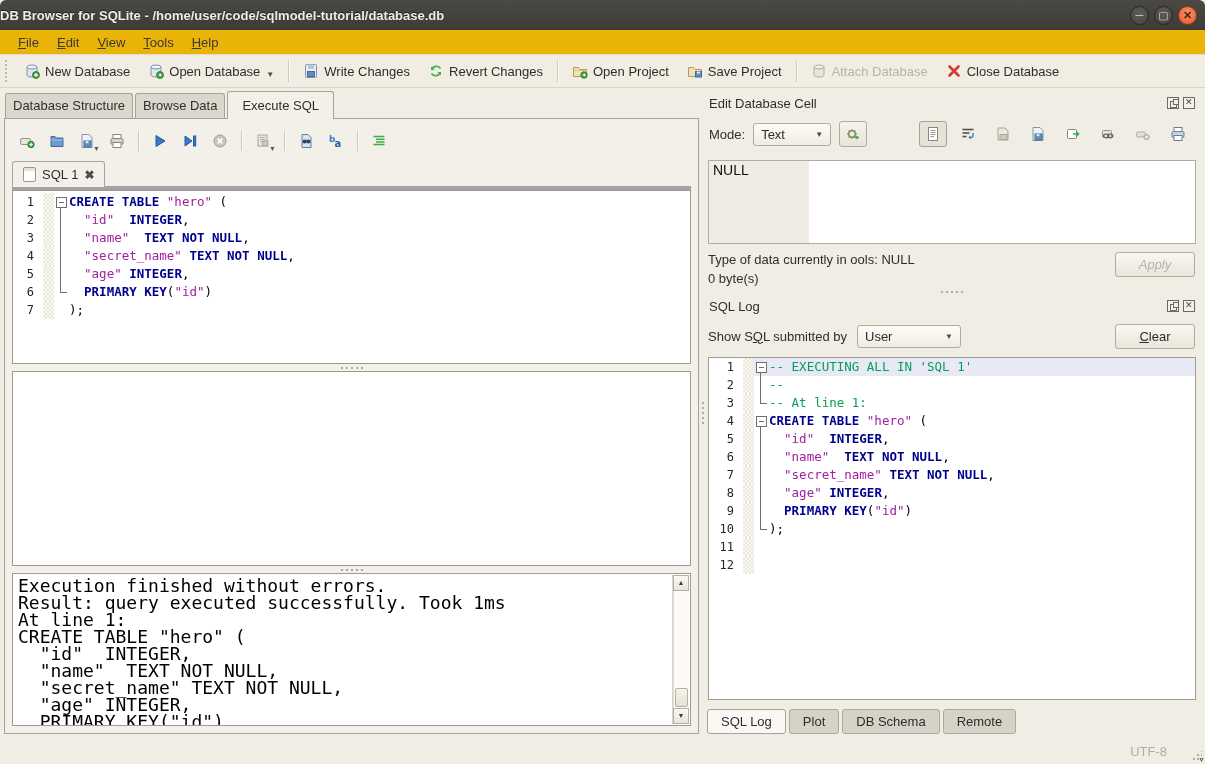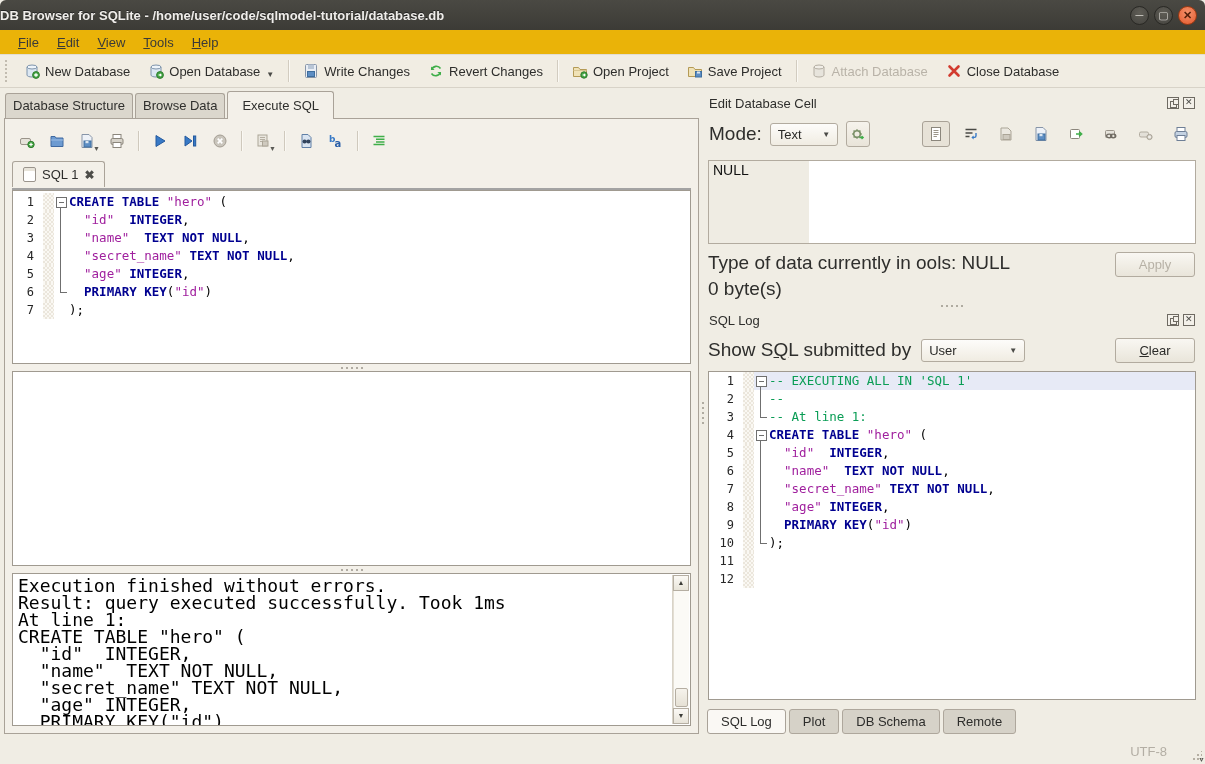"Mode:" .label13 { font-size: 19px -> 13px }
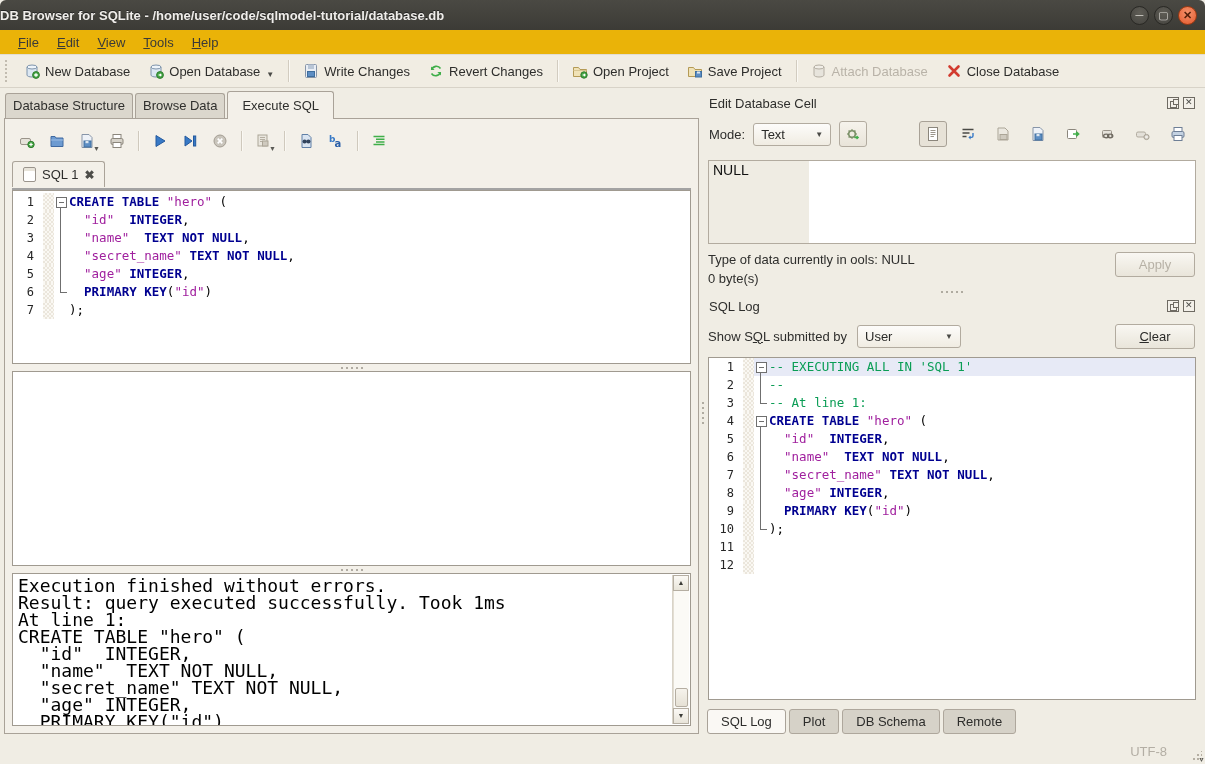"SQL 1" .subtabstrip { align-items: flex-start -> flex-end; border-bottom: 2px solid #a3a3a3 -> 4px solid #a3a3a3 }
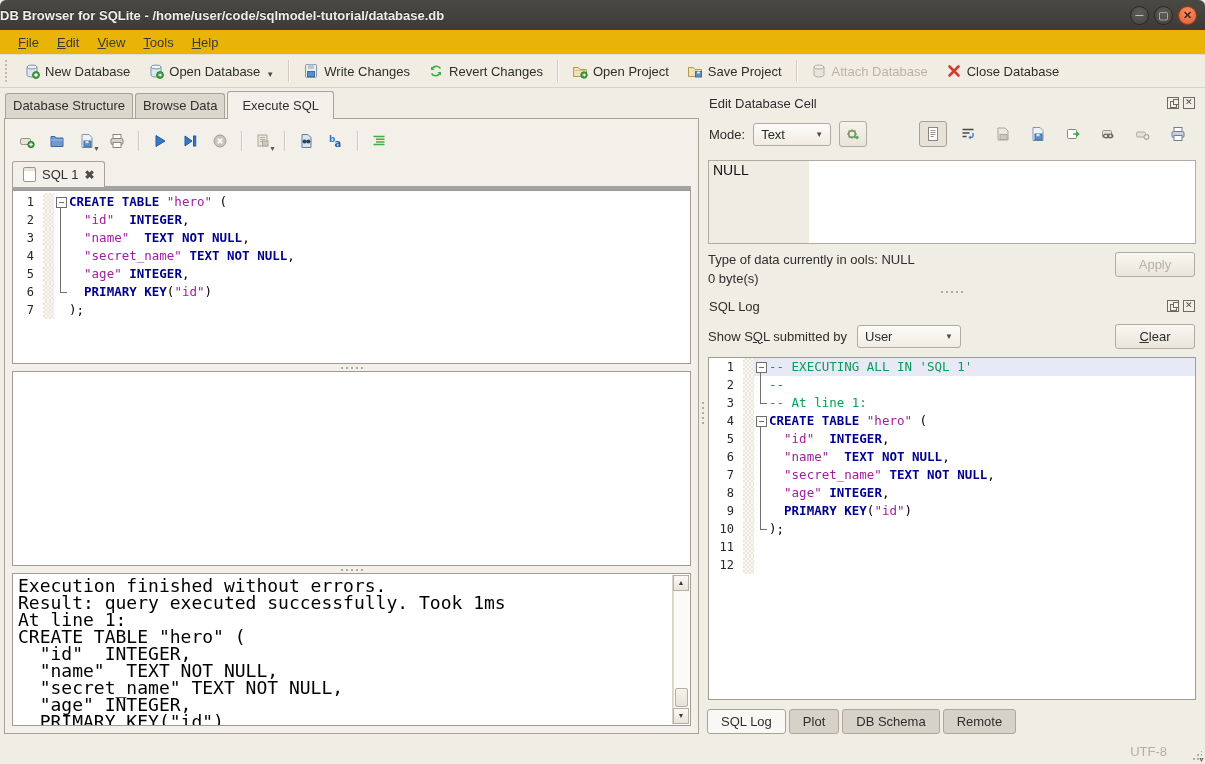"Apply" div { font-style: none -> italic }
